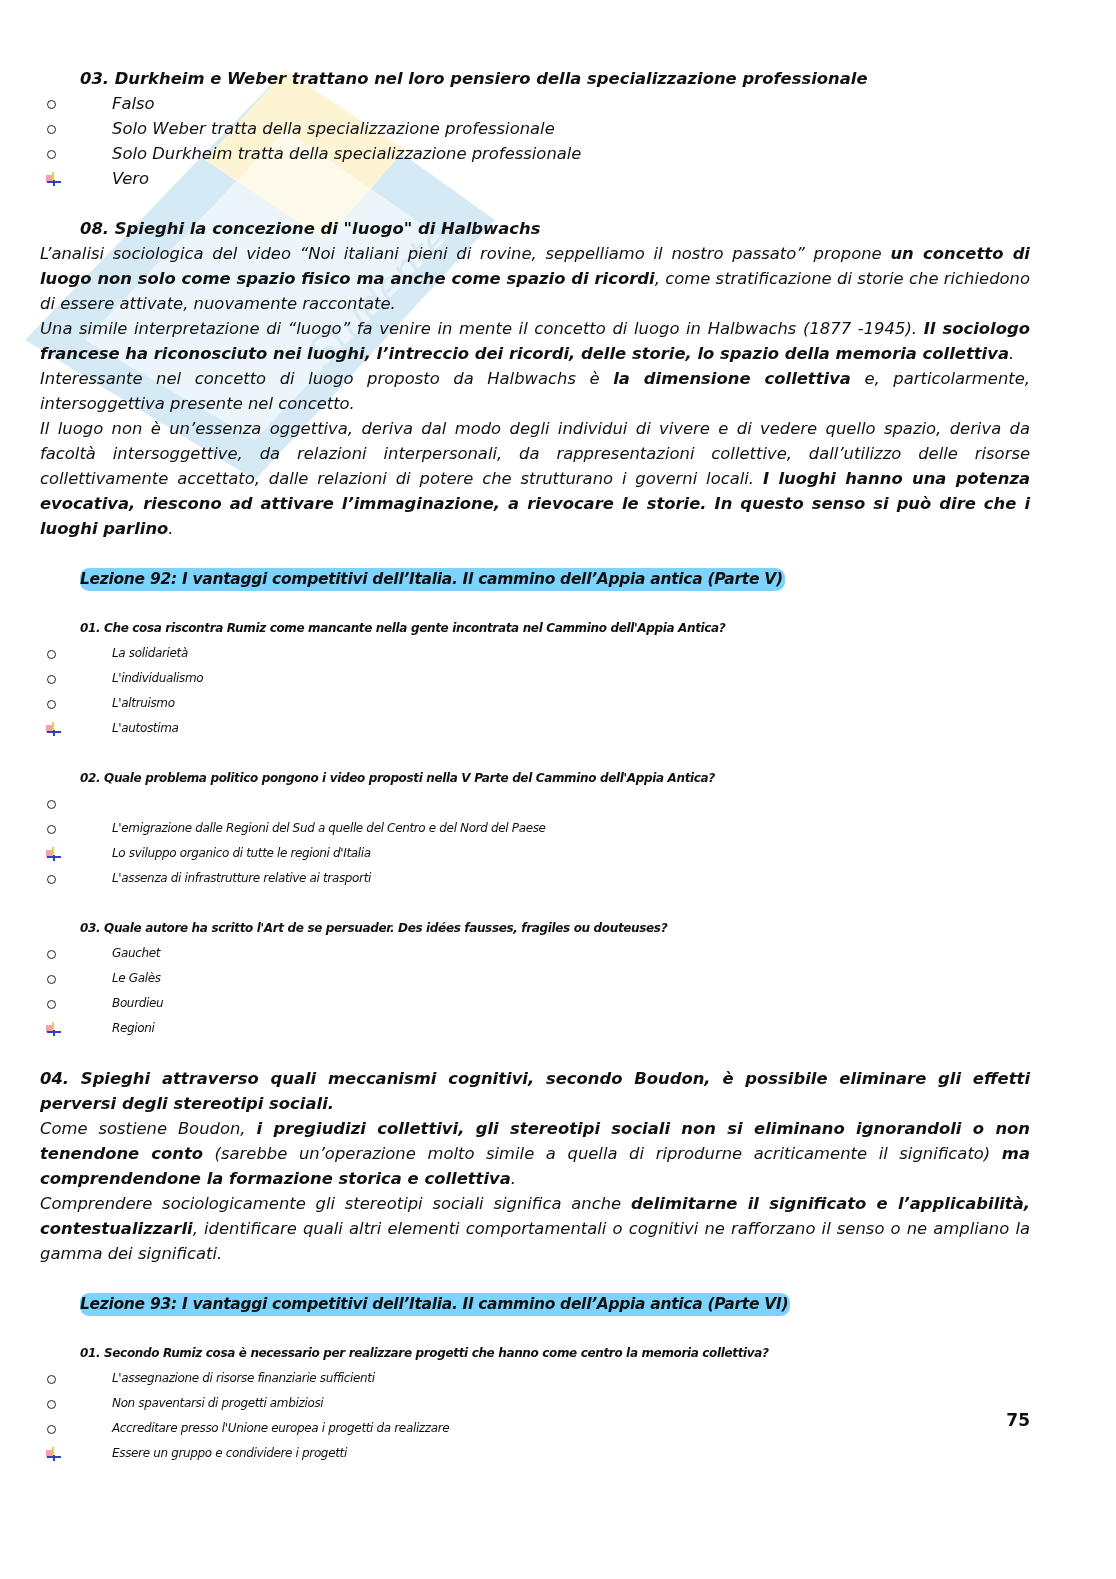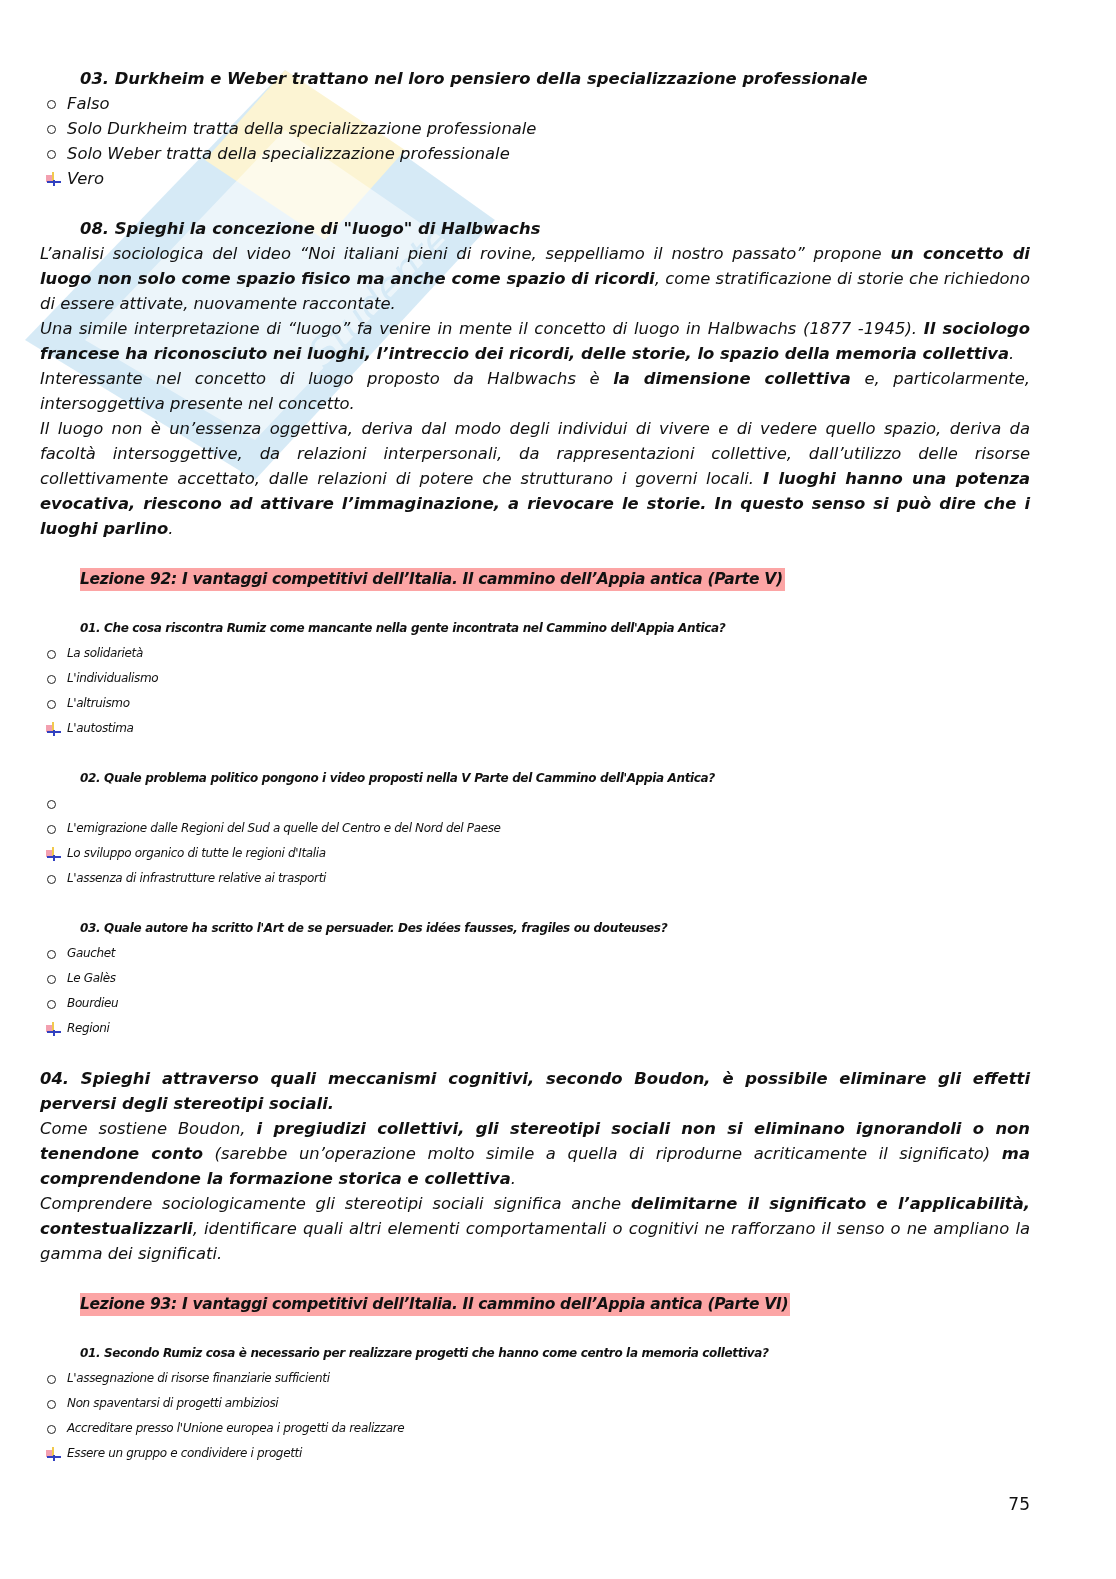"Falso" .opt { padding-left: 67px -> 112px }
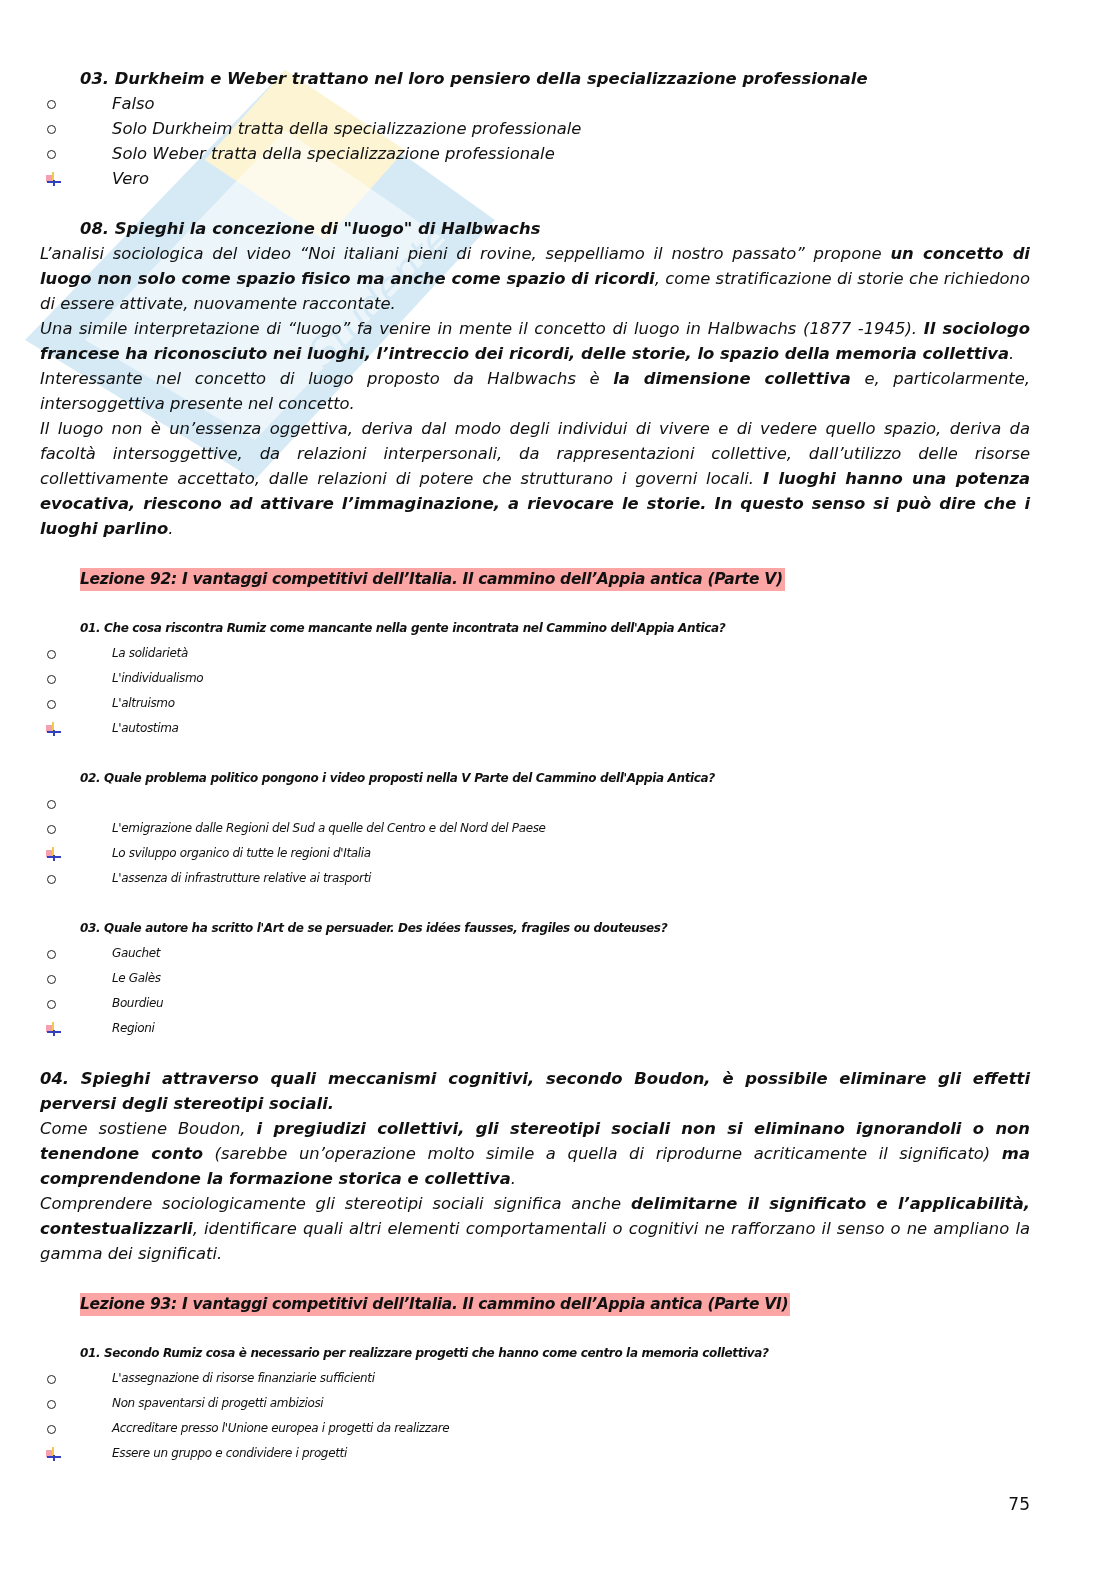"Solo Durkheim tratta della" div.line { order: before "Solo Weber tratta della specializzazione" -> after "Solo Weber tratta della specializzazione" }
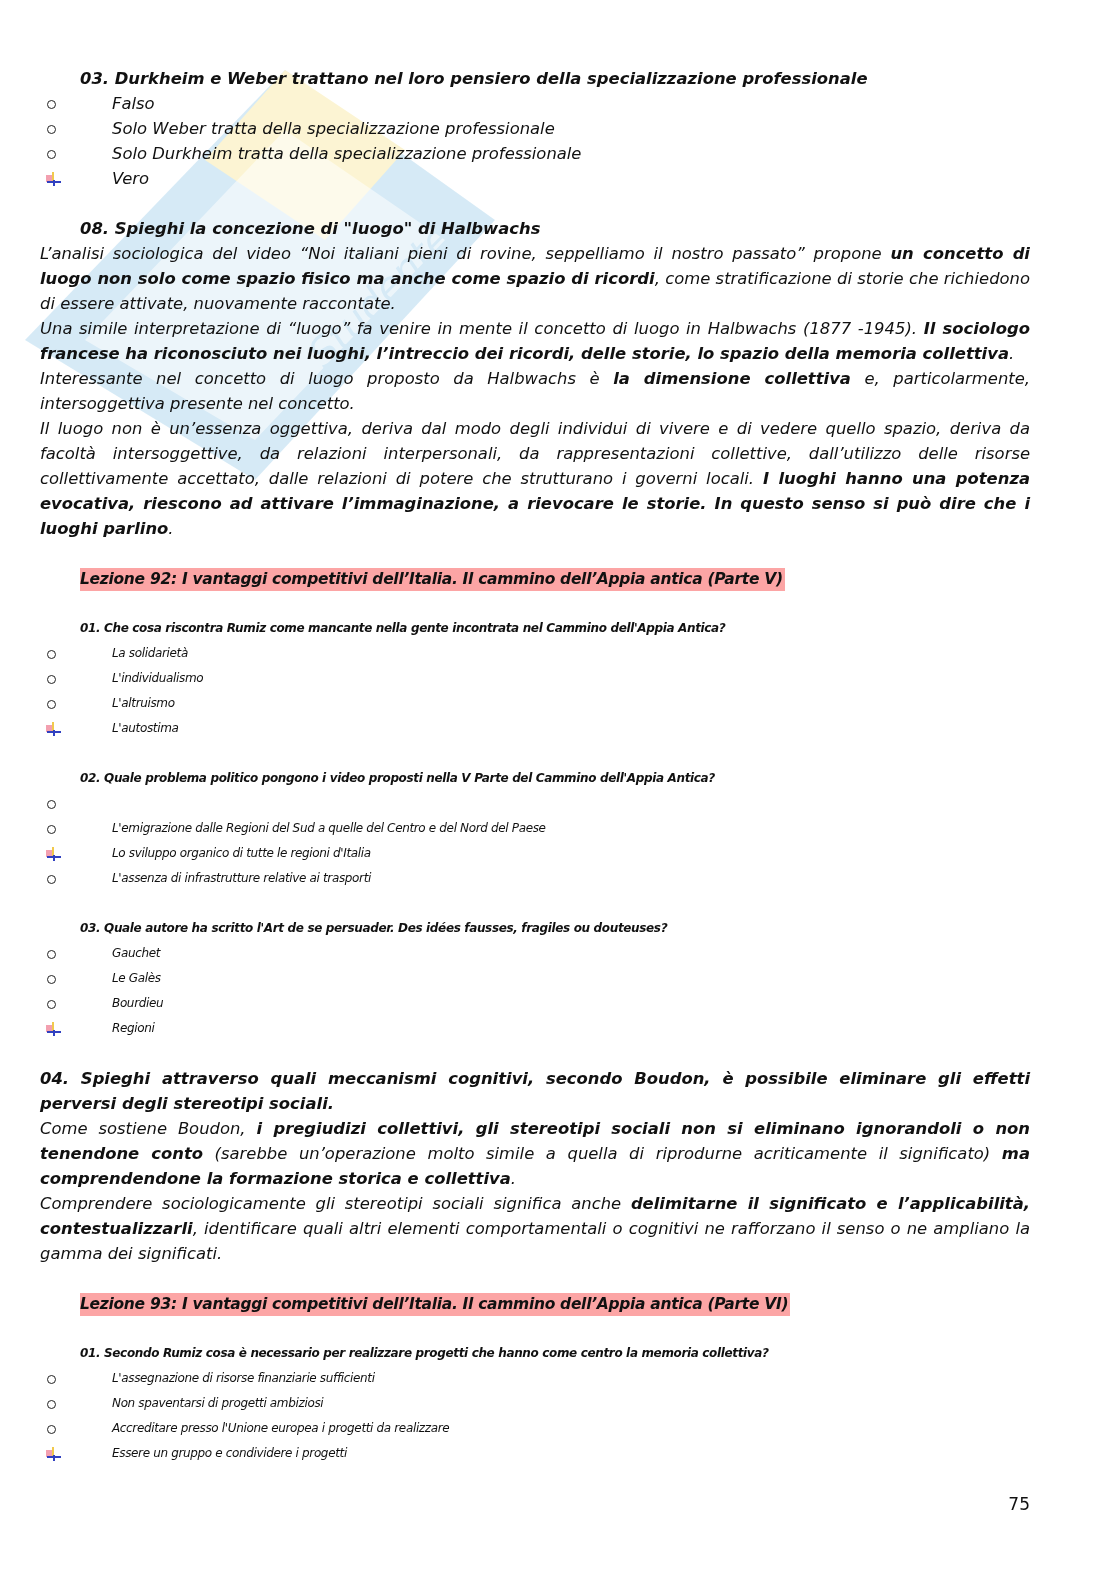"Lezione 92: I vantaggi competitivi" .lesson span { background: #fca5a5 -> #7dd3fc; border-radius: none -> 9px }
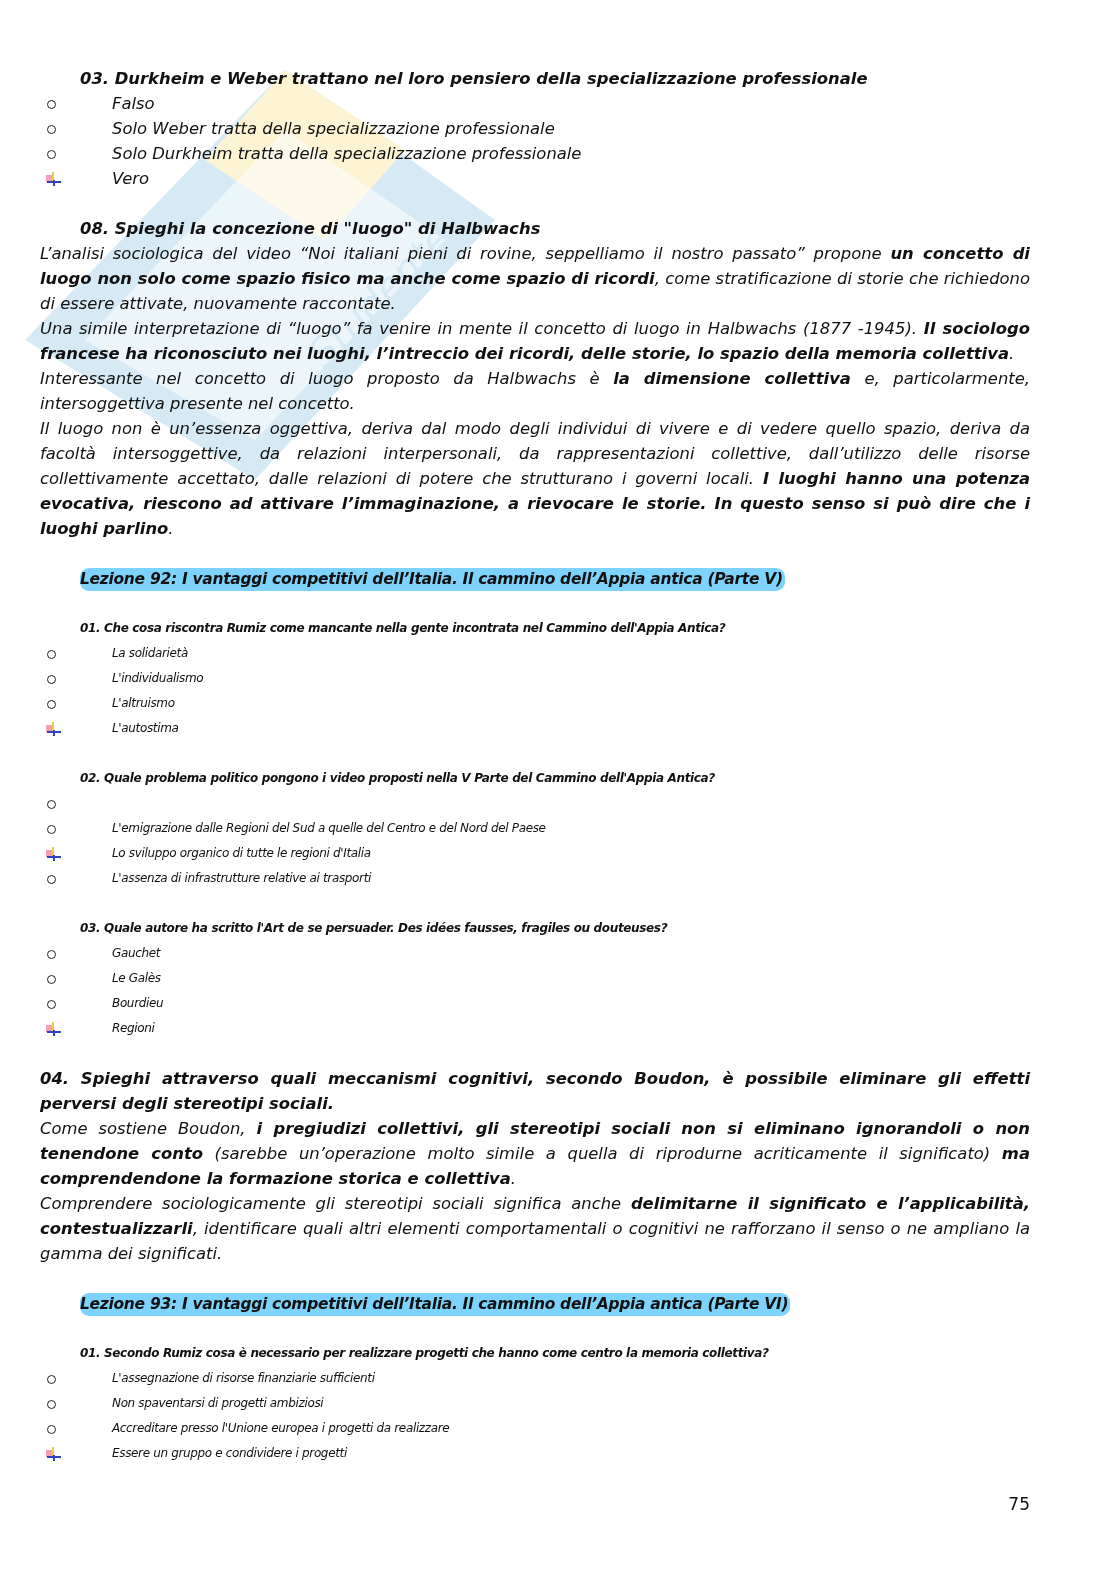"75" .page-num { font-weight: none -> bold; top: 1494px -> 1410px }
